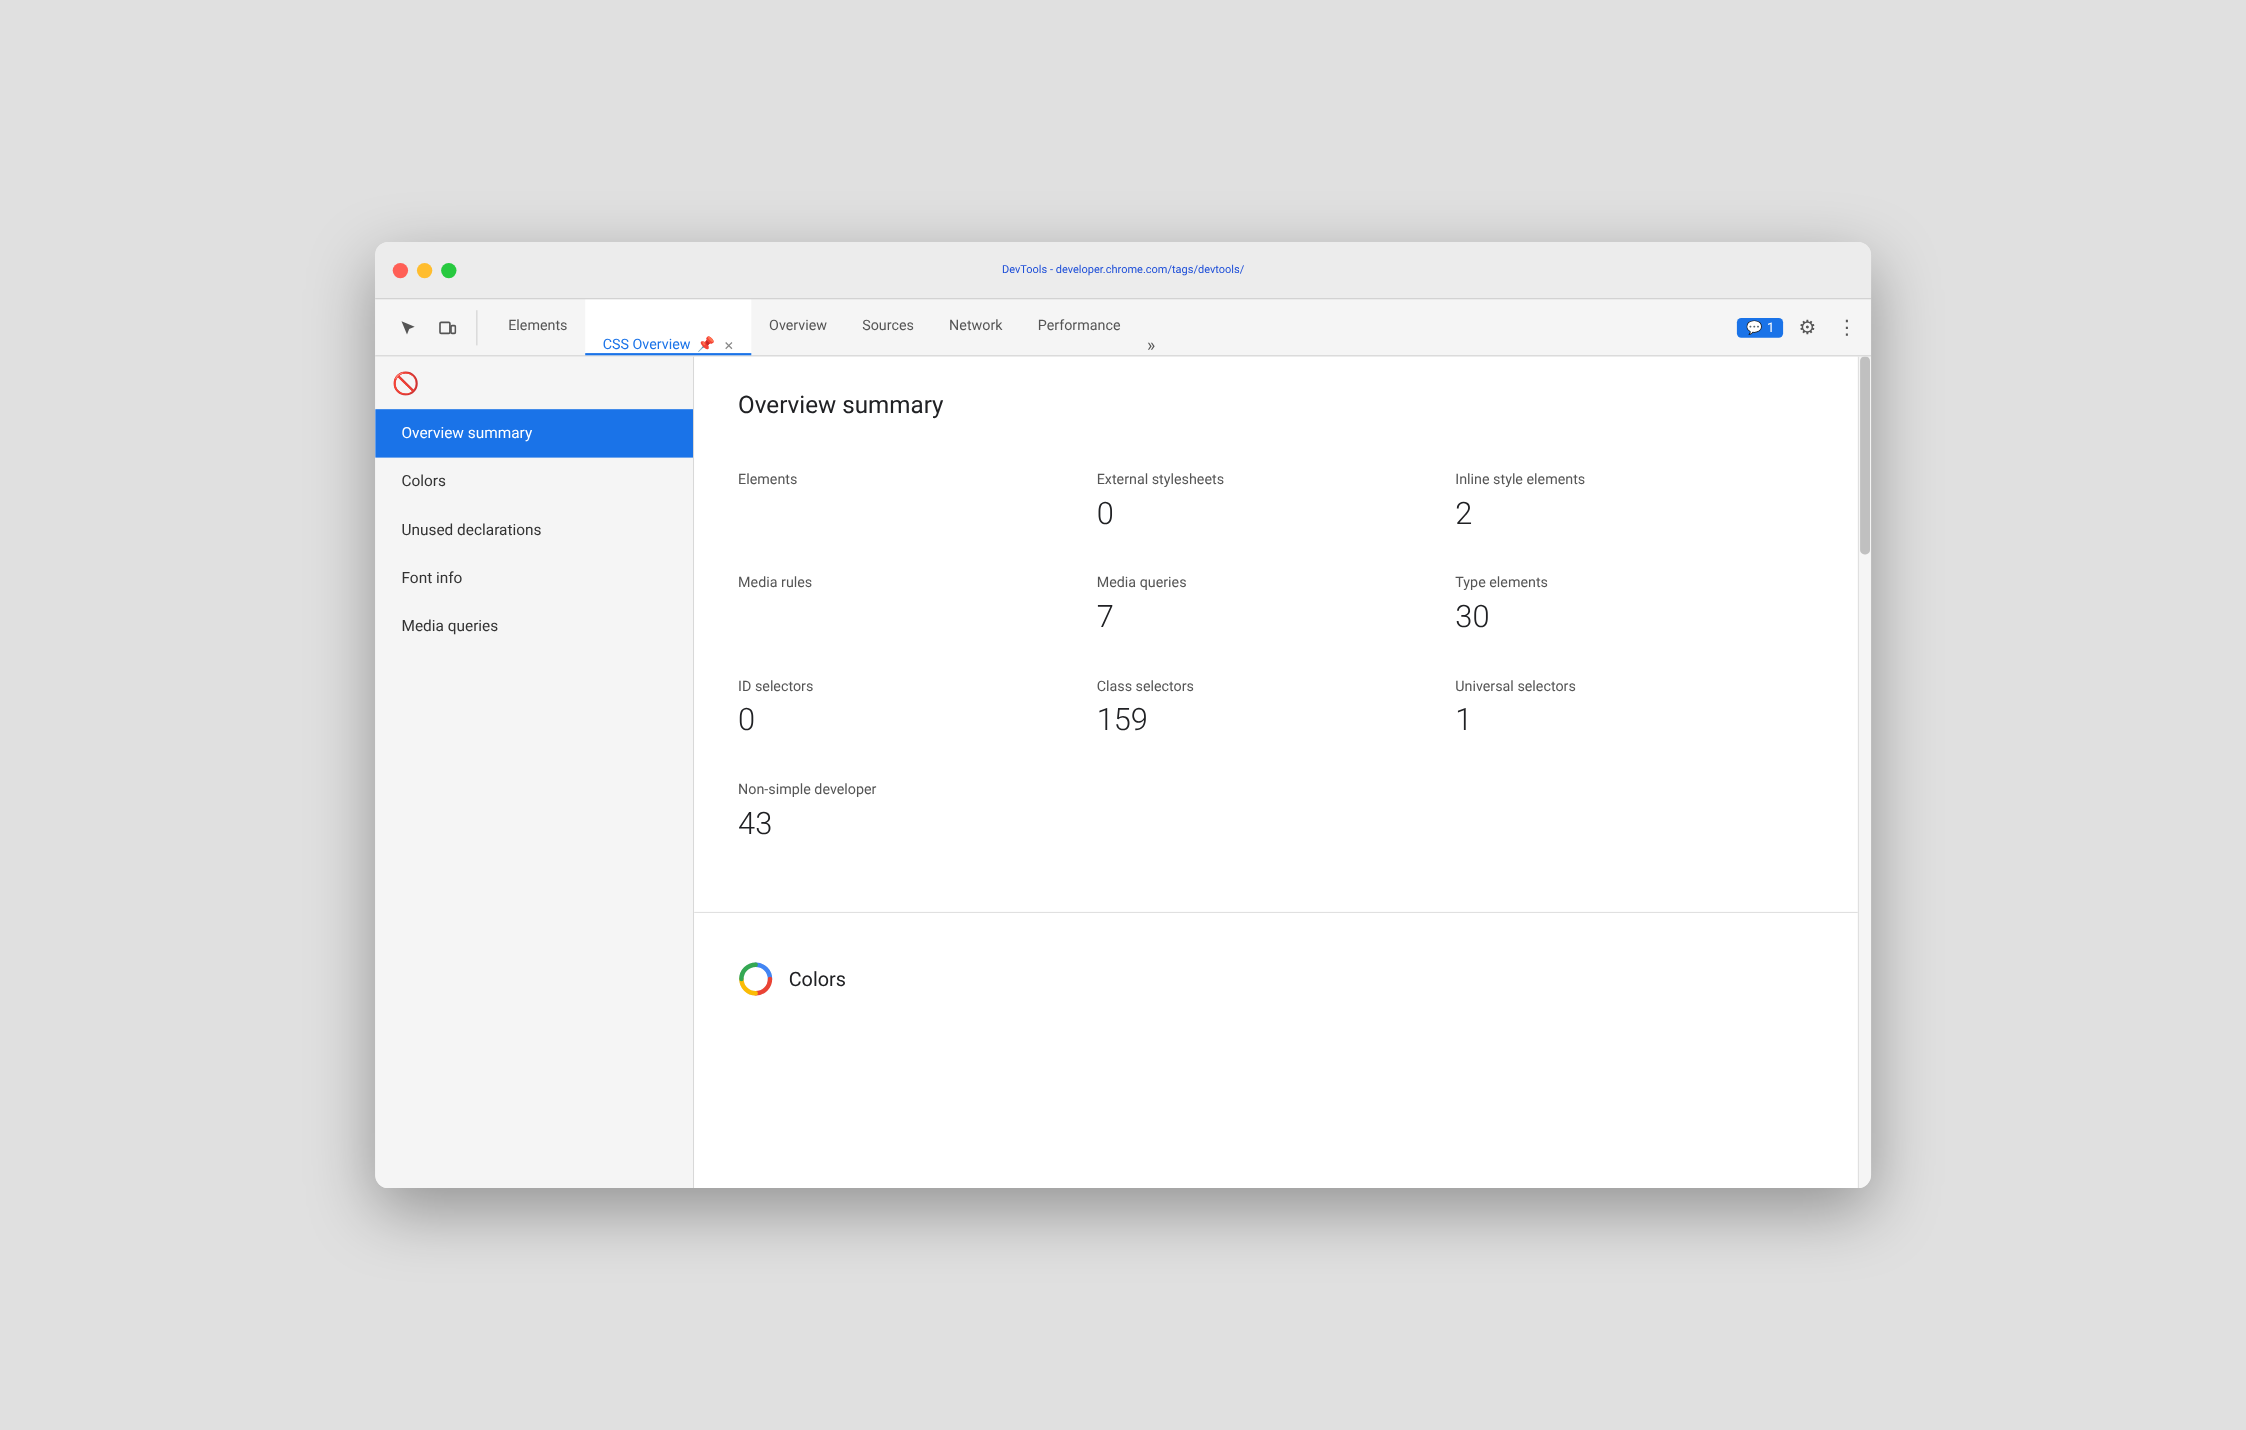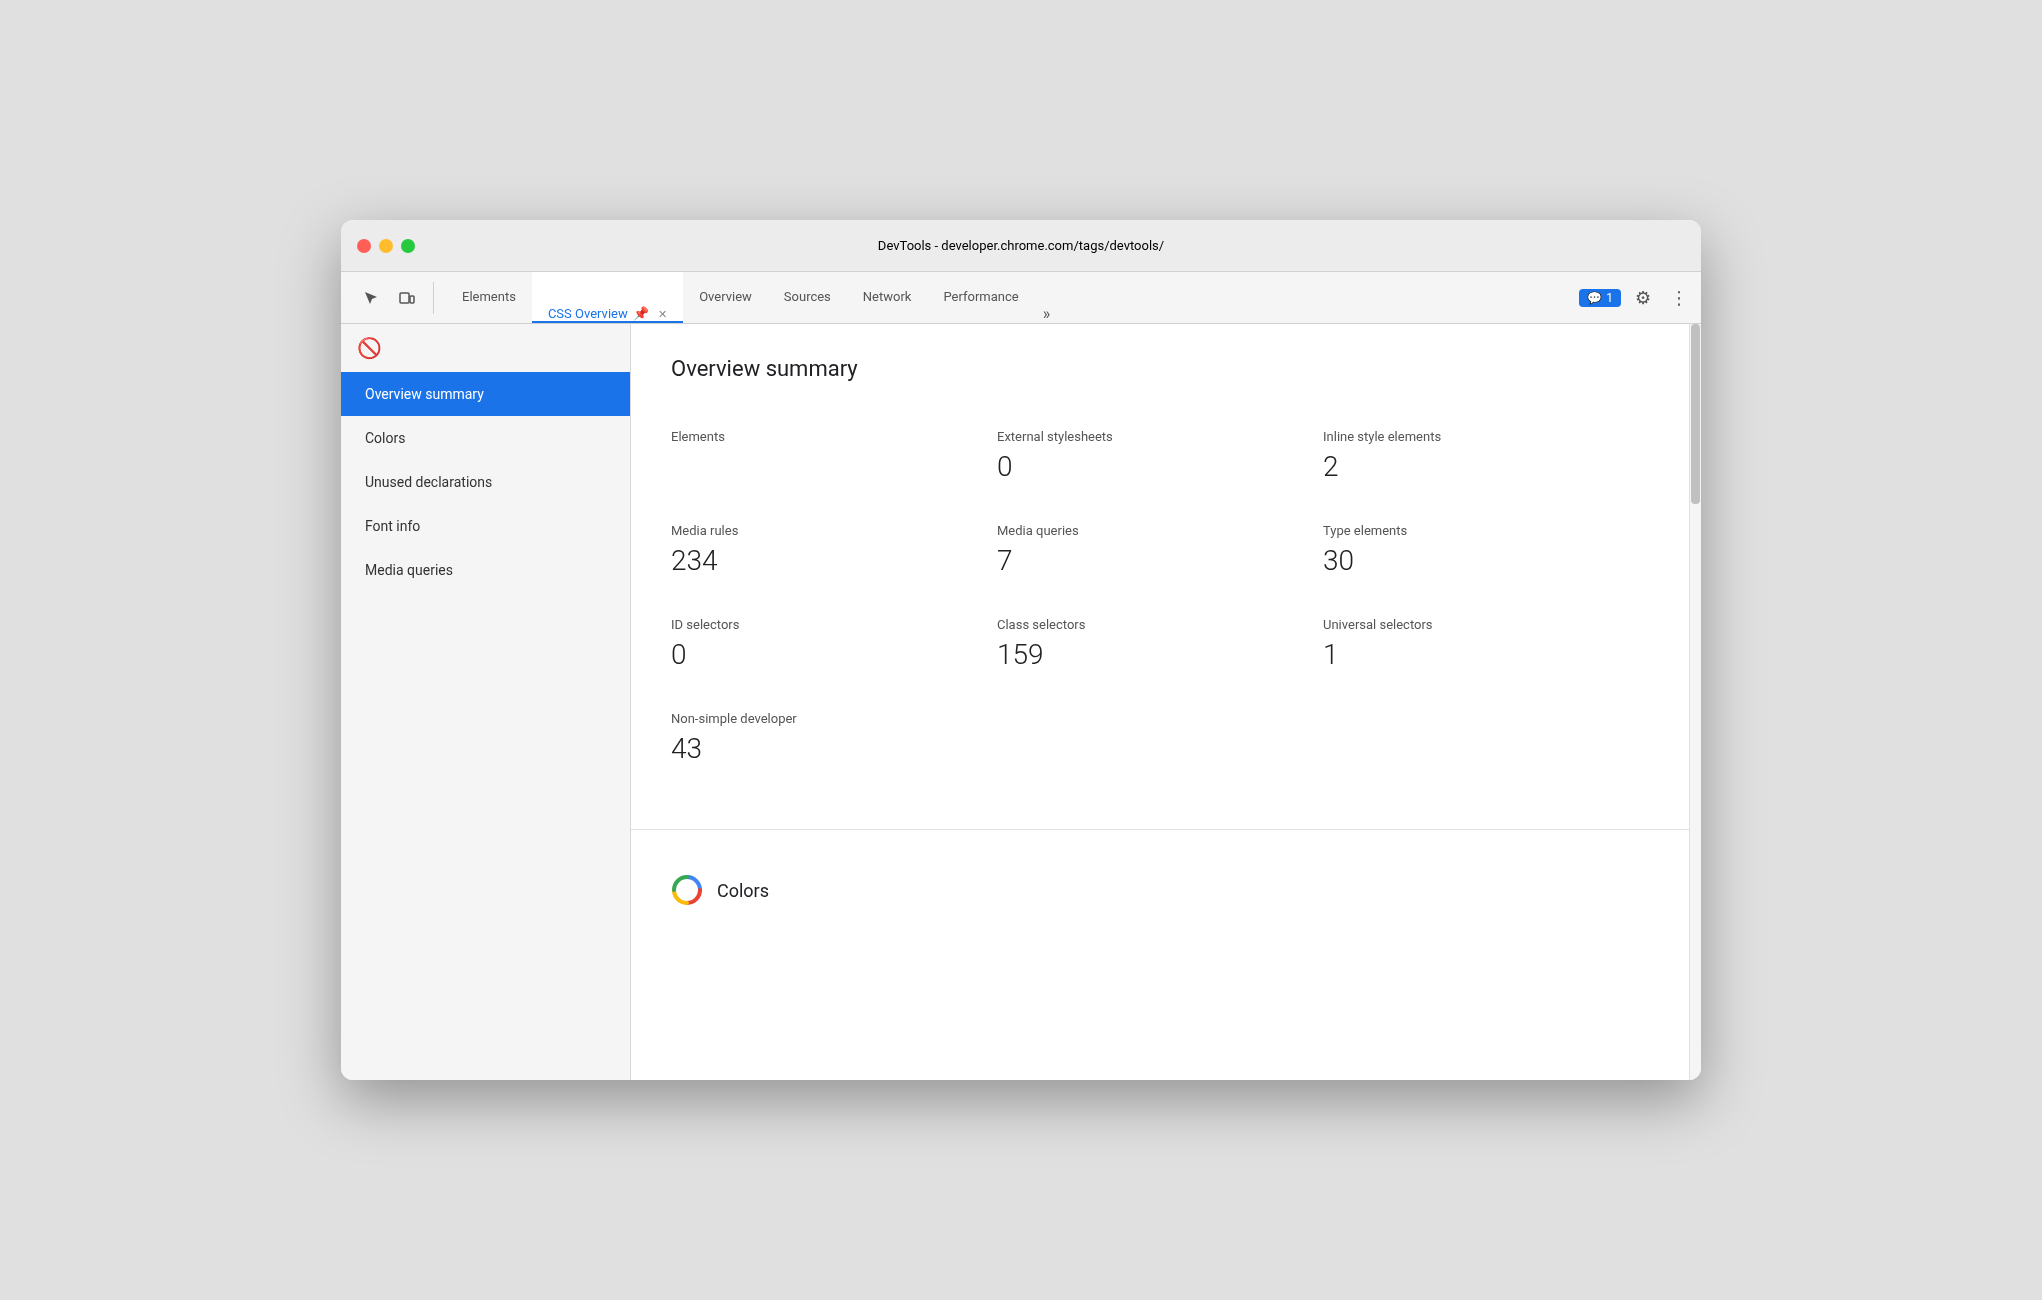"DevTools -" .title-text { color: #000000 -> #1d4ed8; font-size: 13px -> 10px }
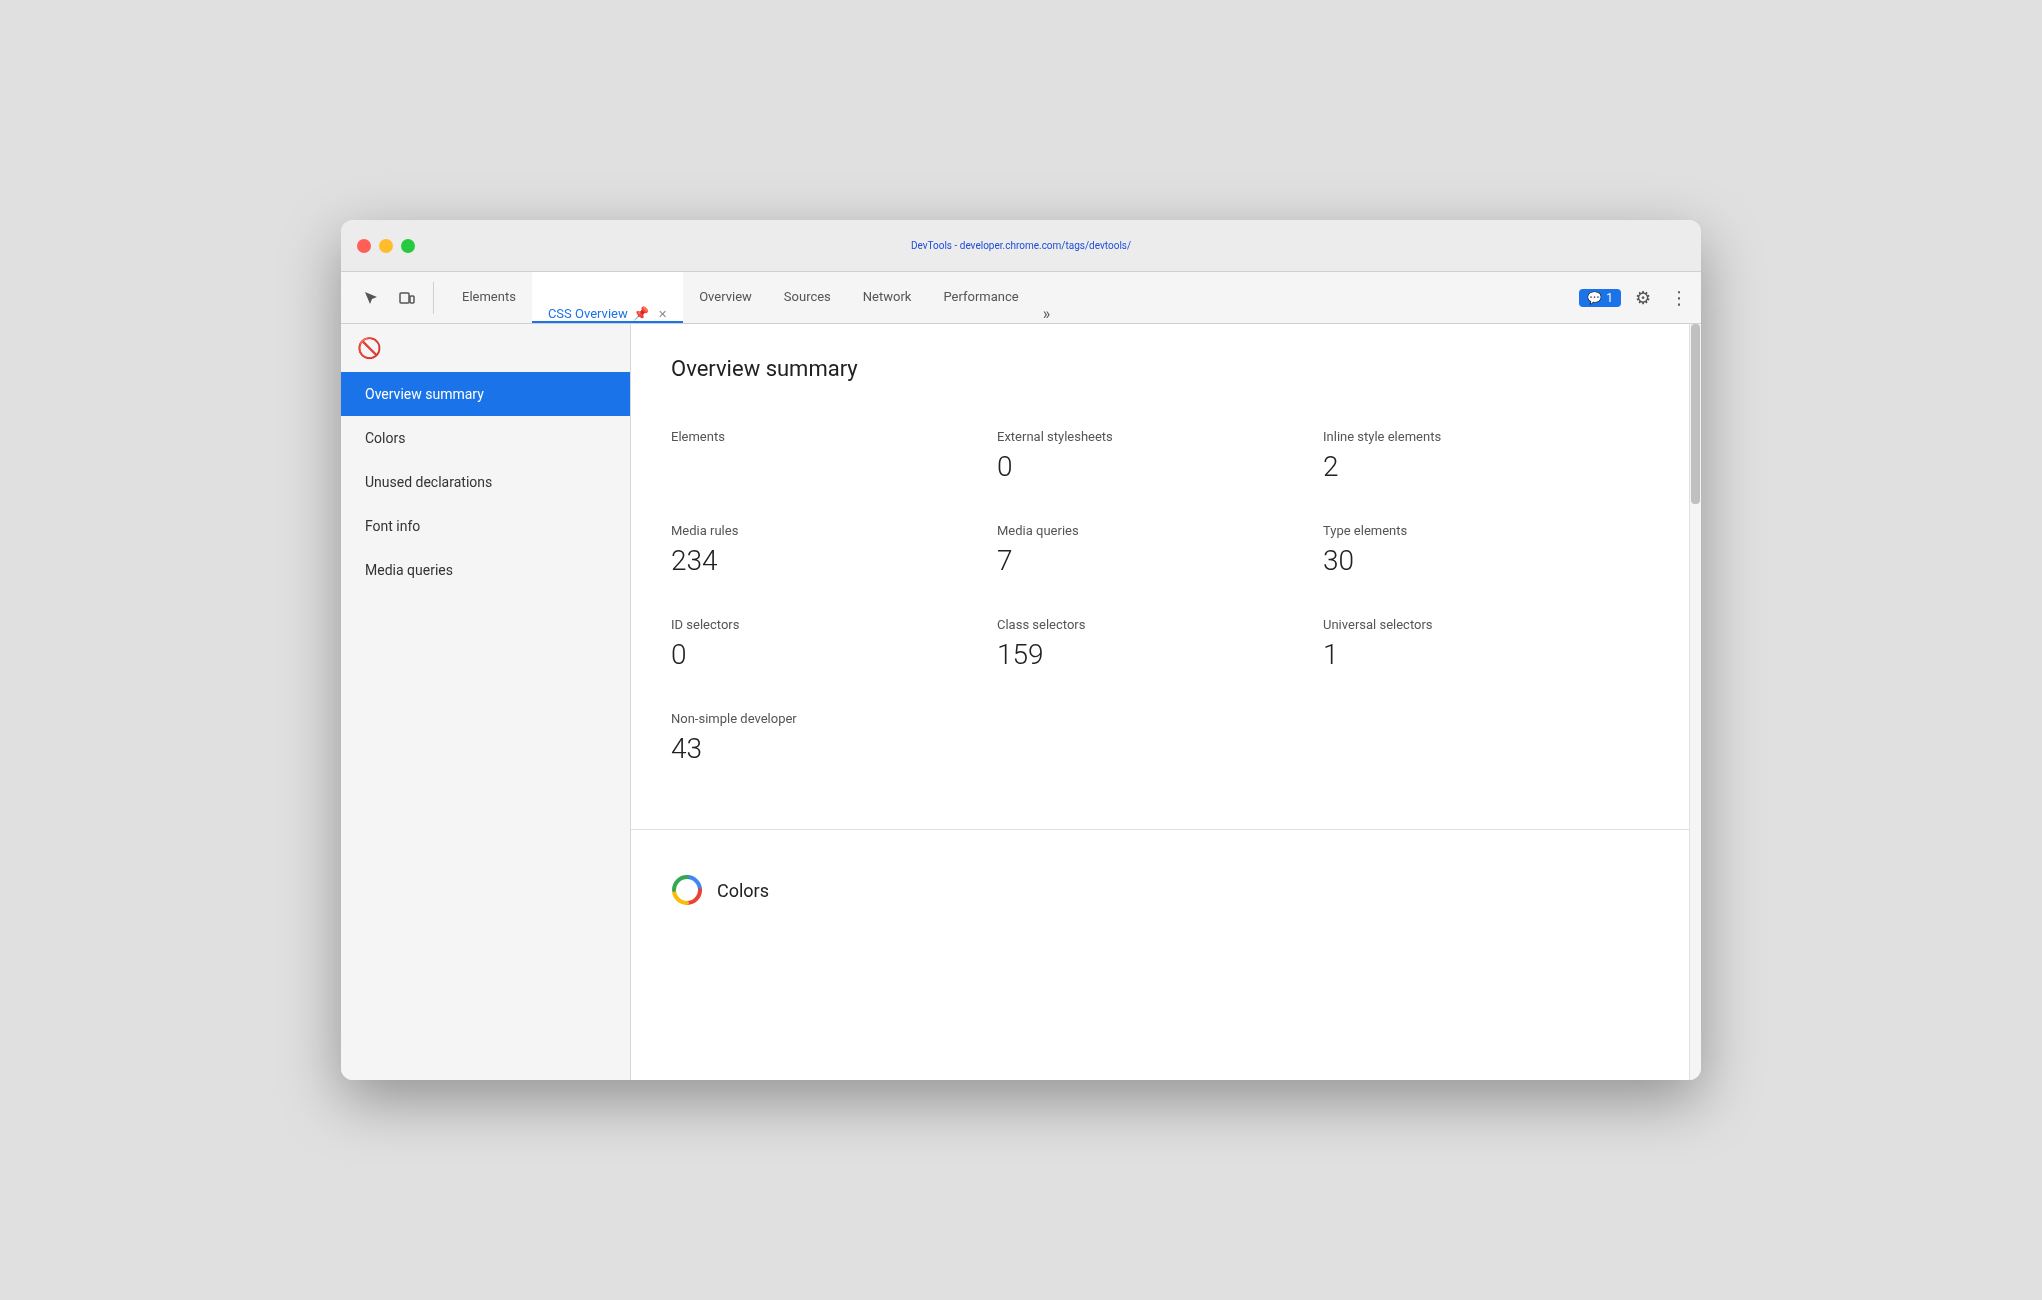"234" div.stat-value { html: <div>234</div> -> none }
